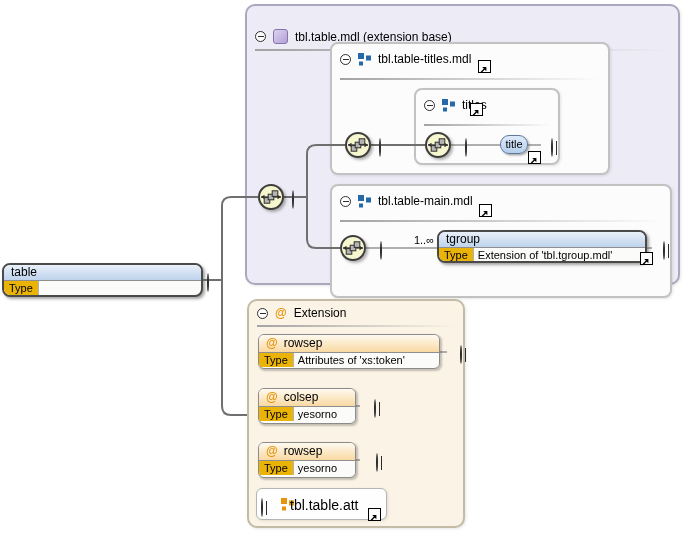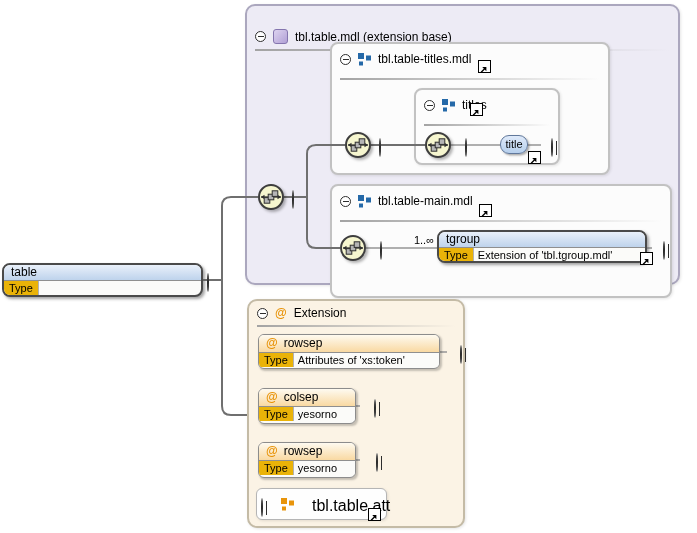"tbl.table.att" span.abs { font-size: 16px -> 14px; left: 55px -> 33px }
